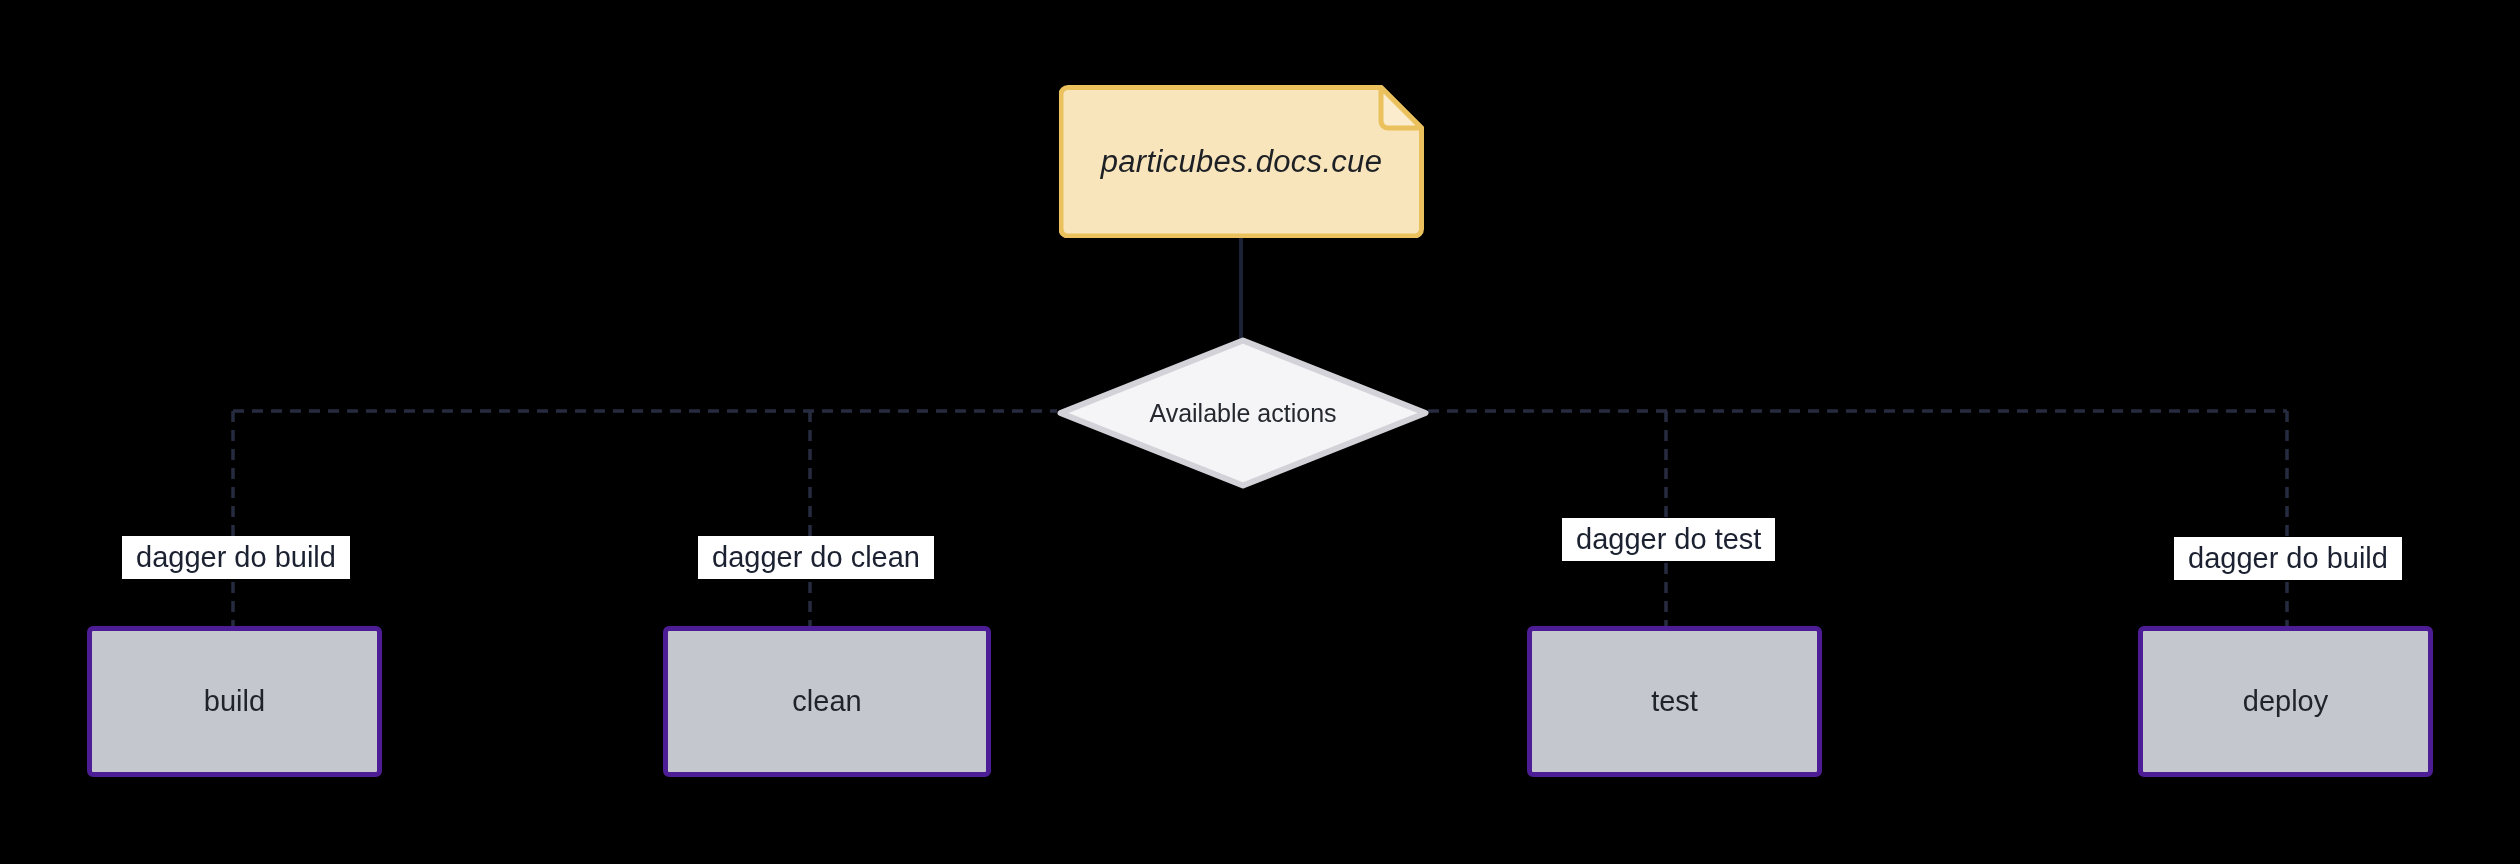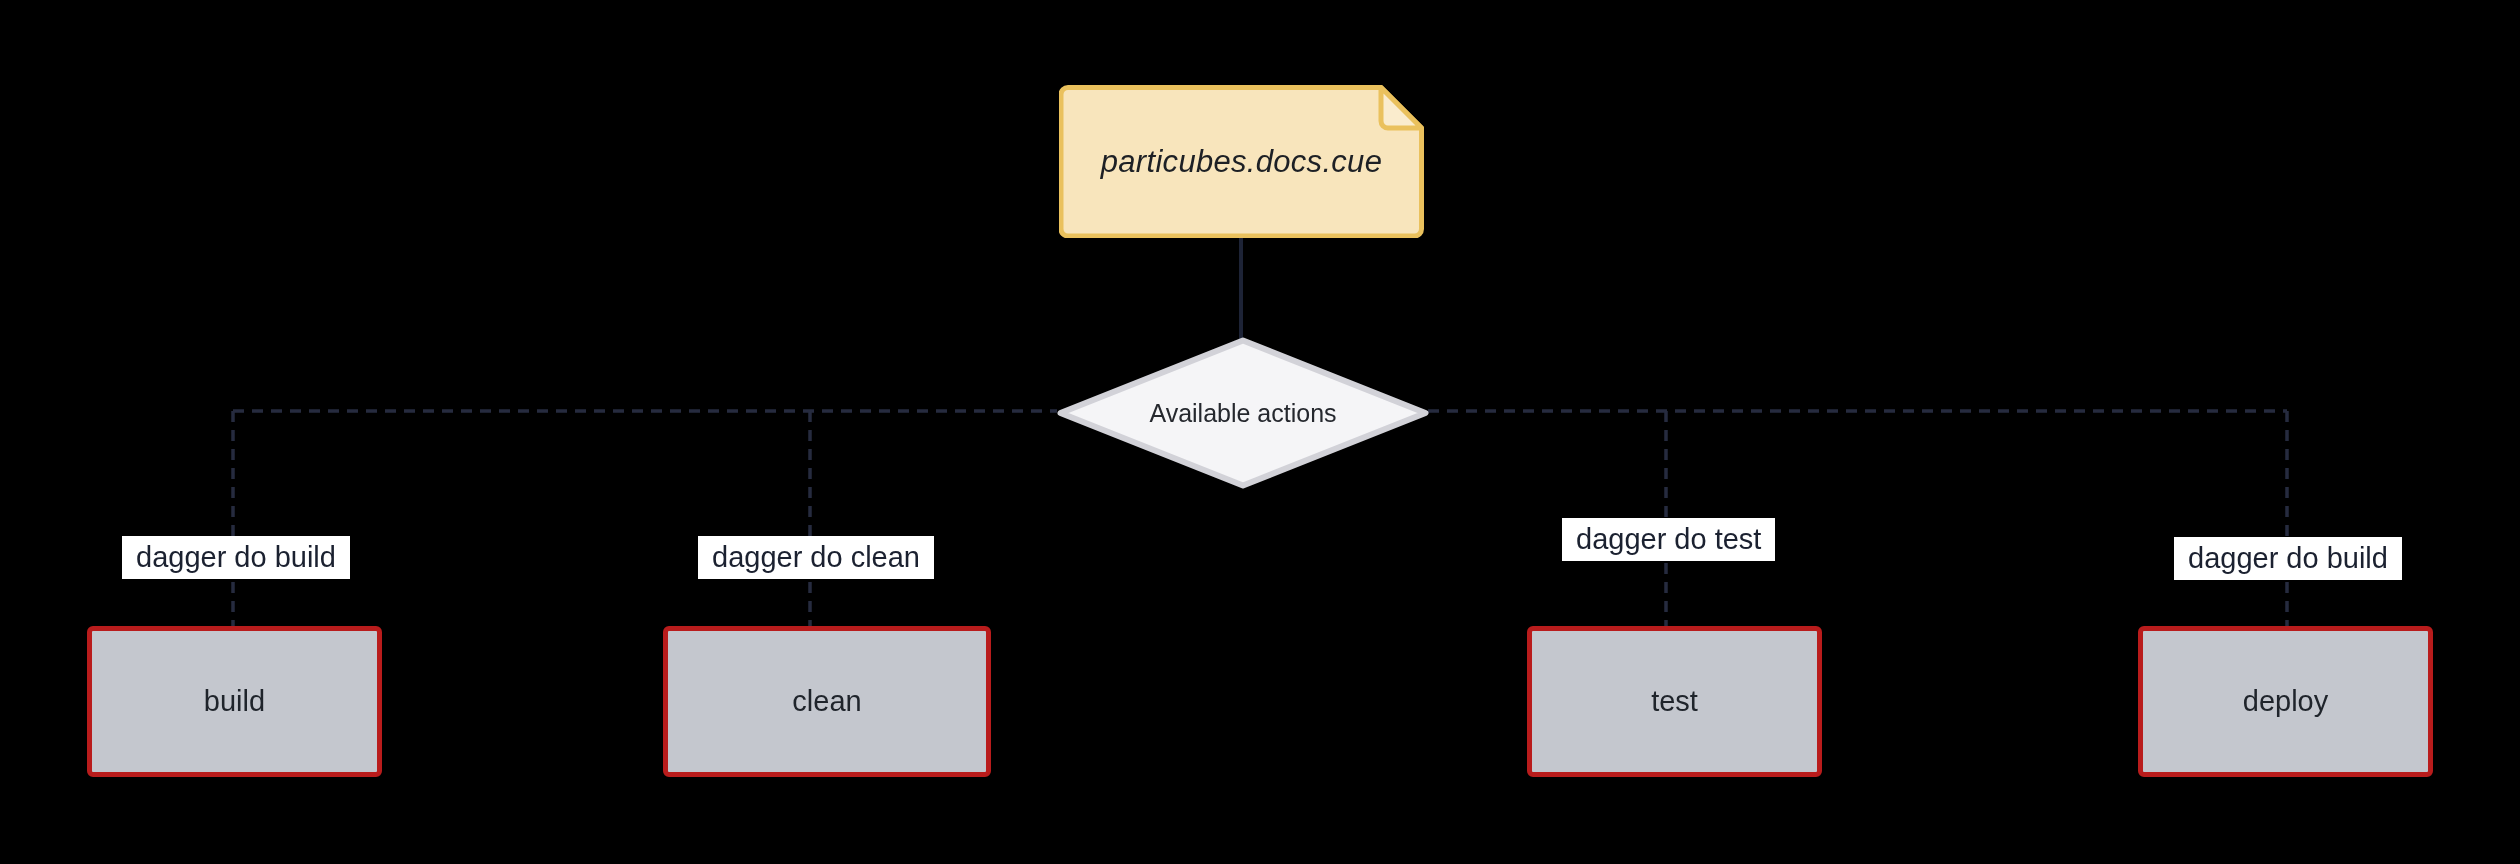"build" .action-node { border: 5px solid #b91c1c -> 5px solid #4c1d95 }
